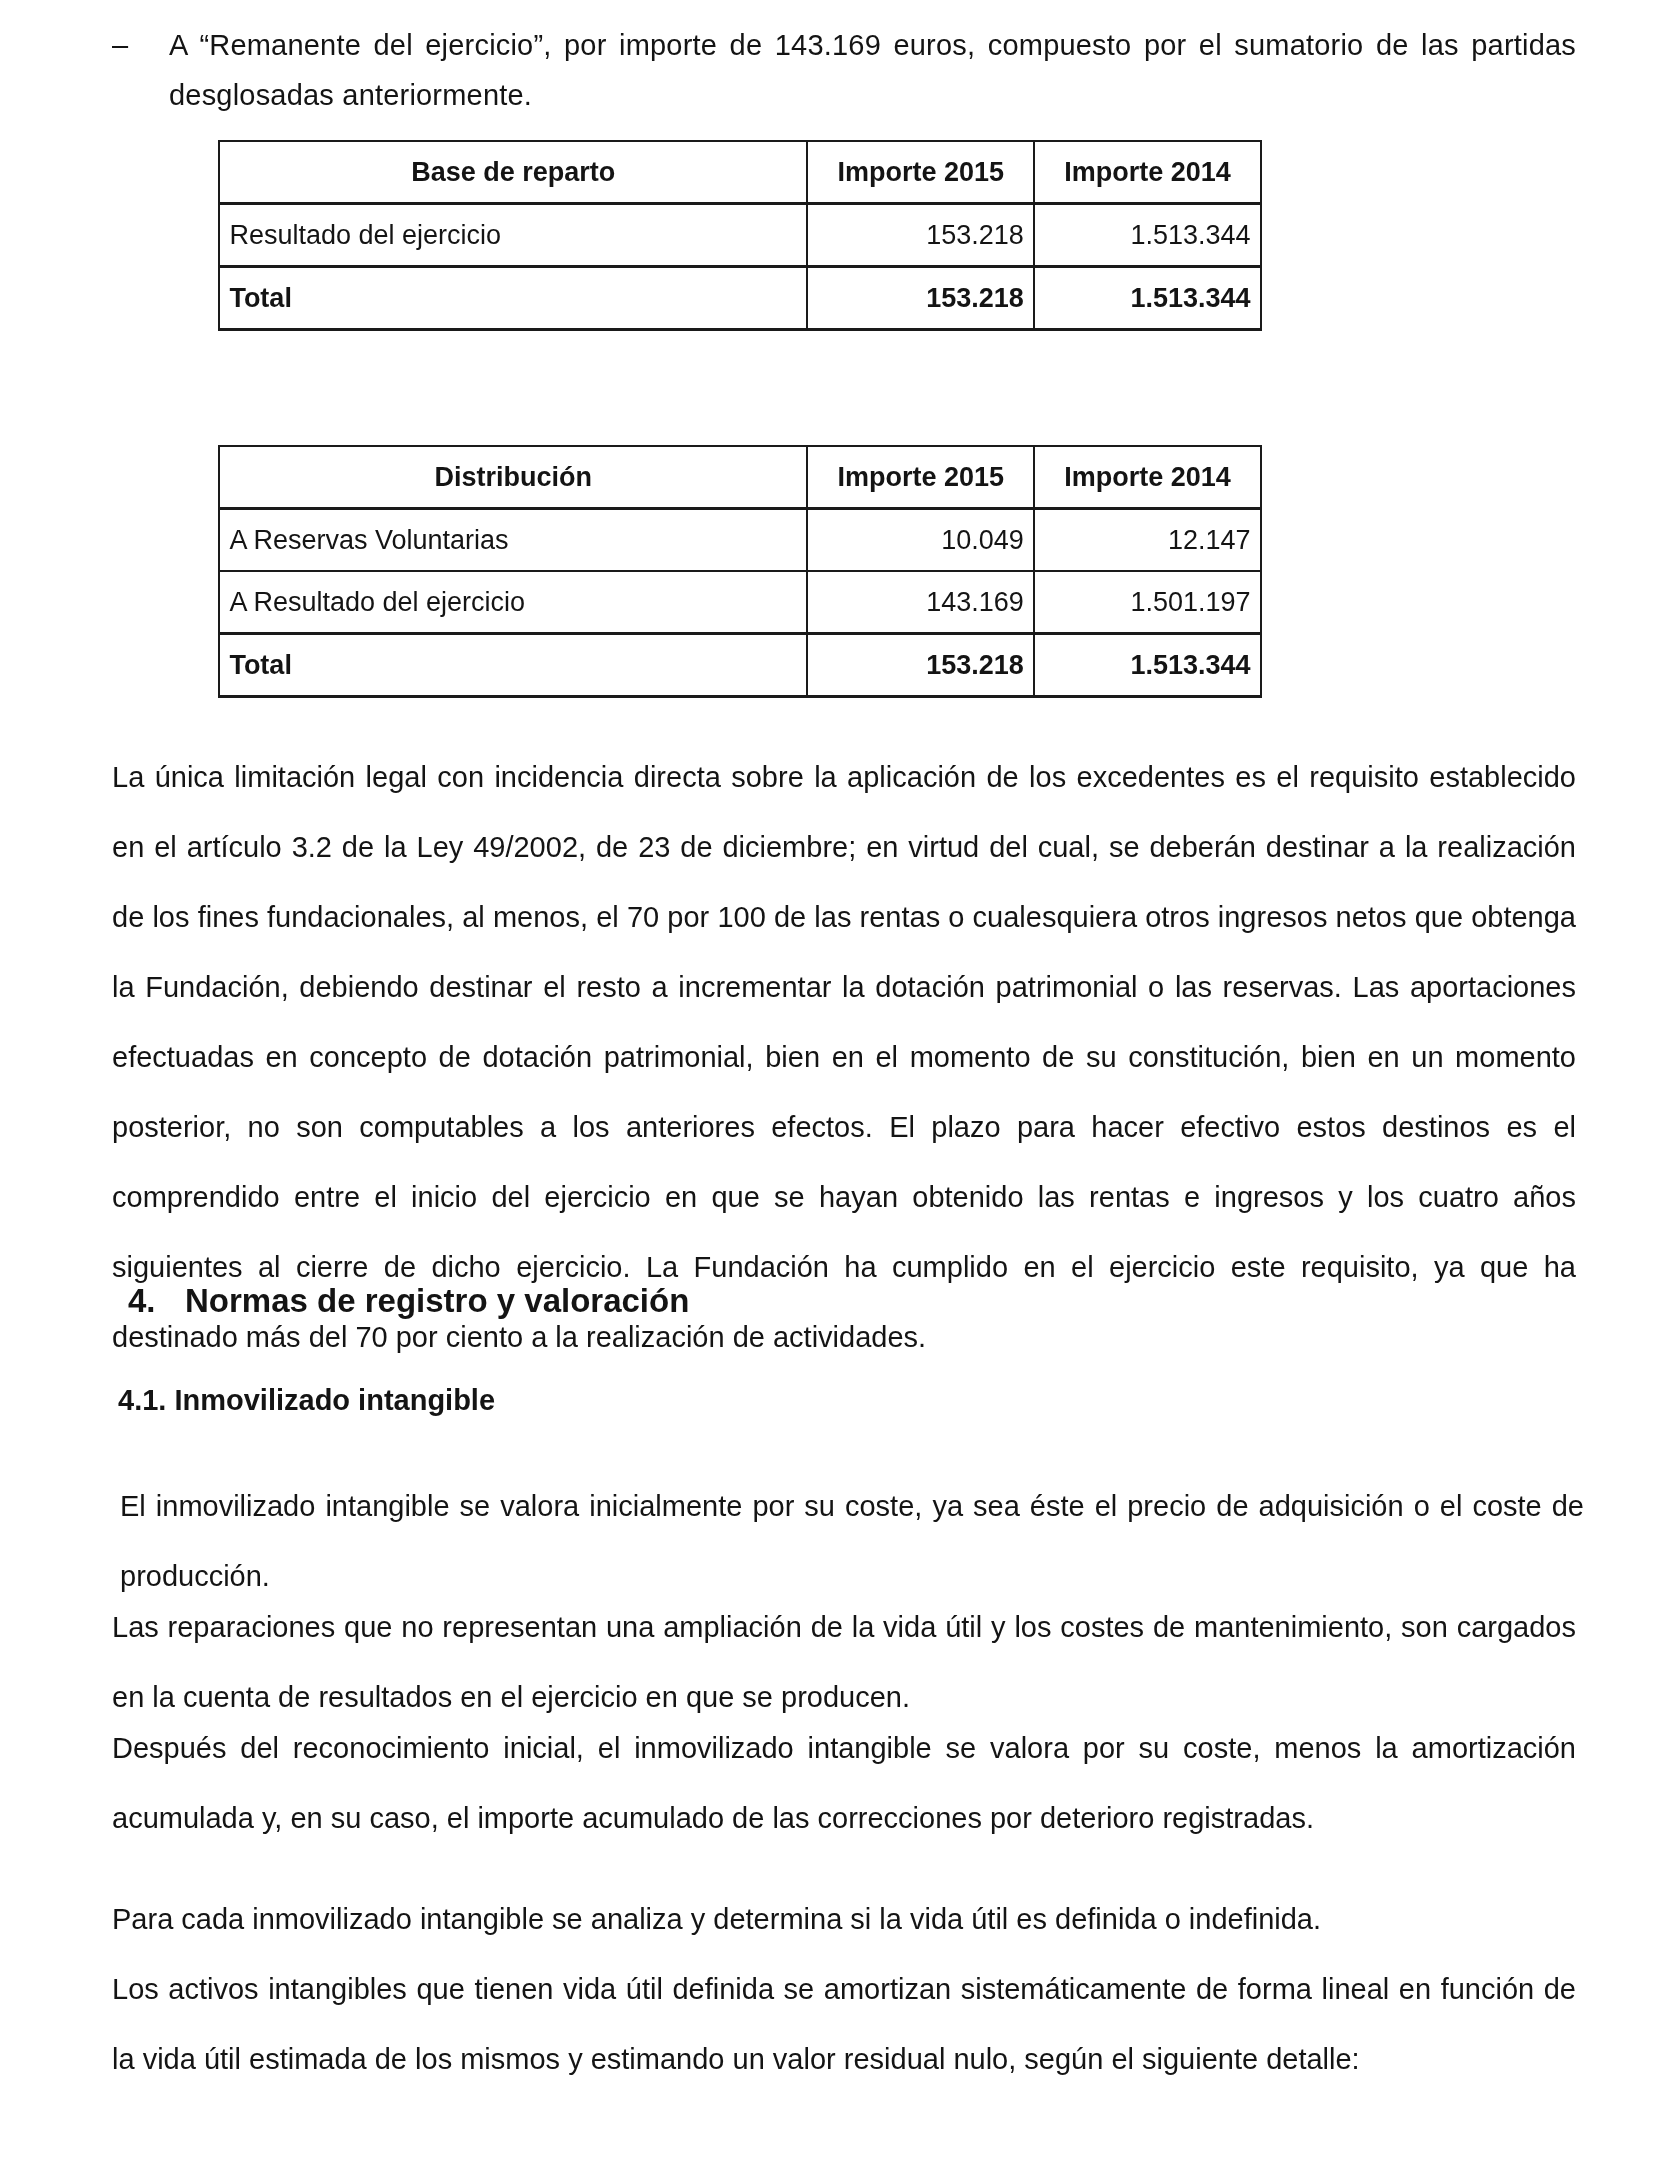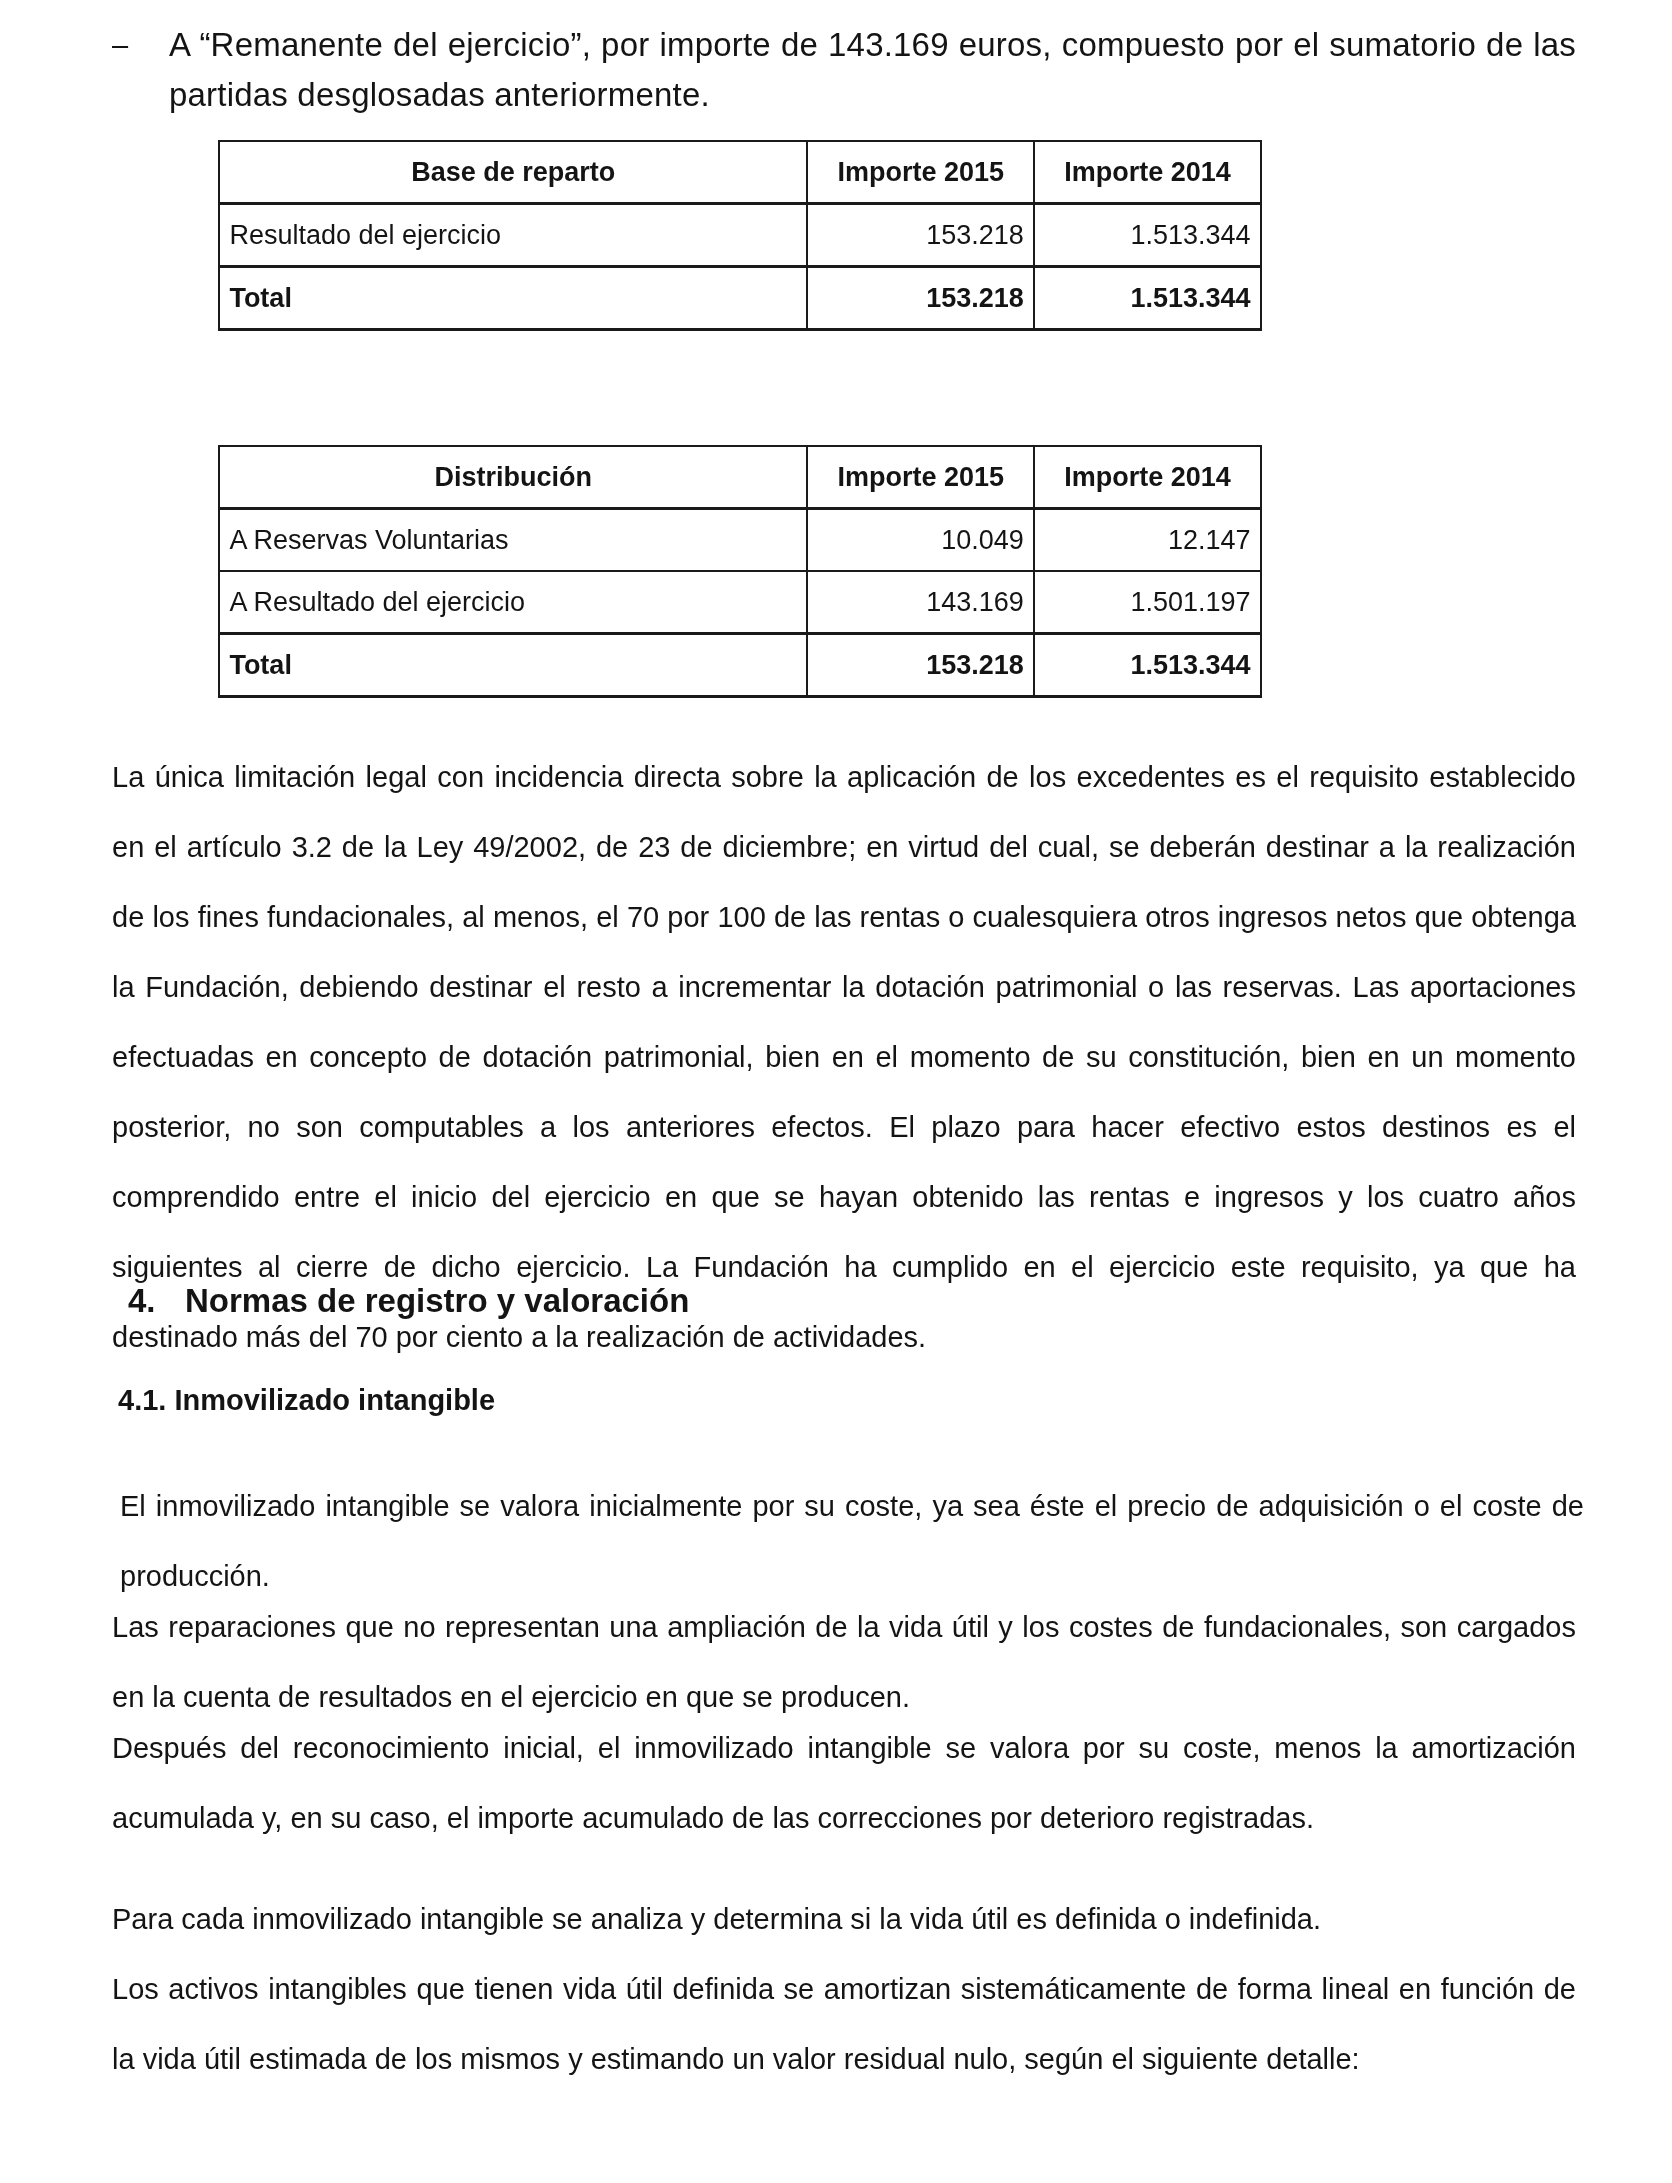"A “Remanente del ejercicio”, por" .bullet-text { font-size: 33px -> 29px }
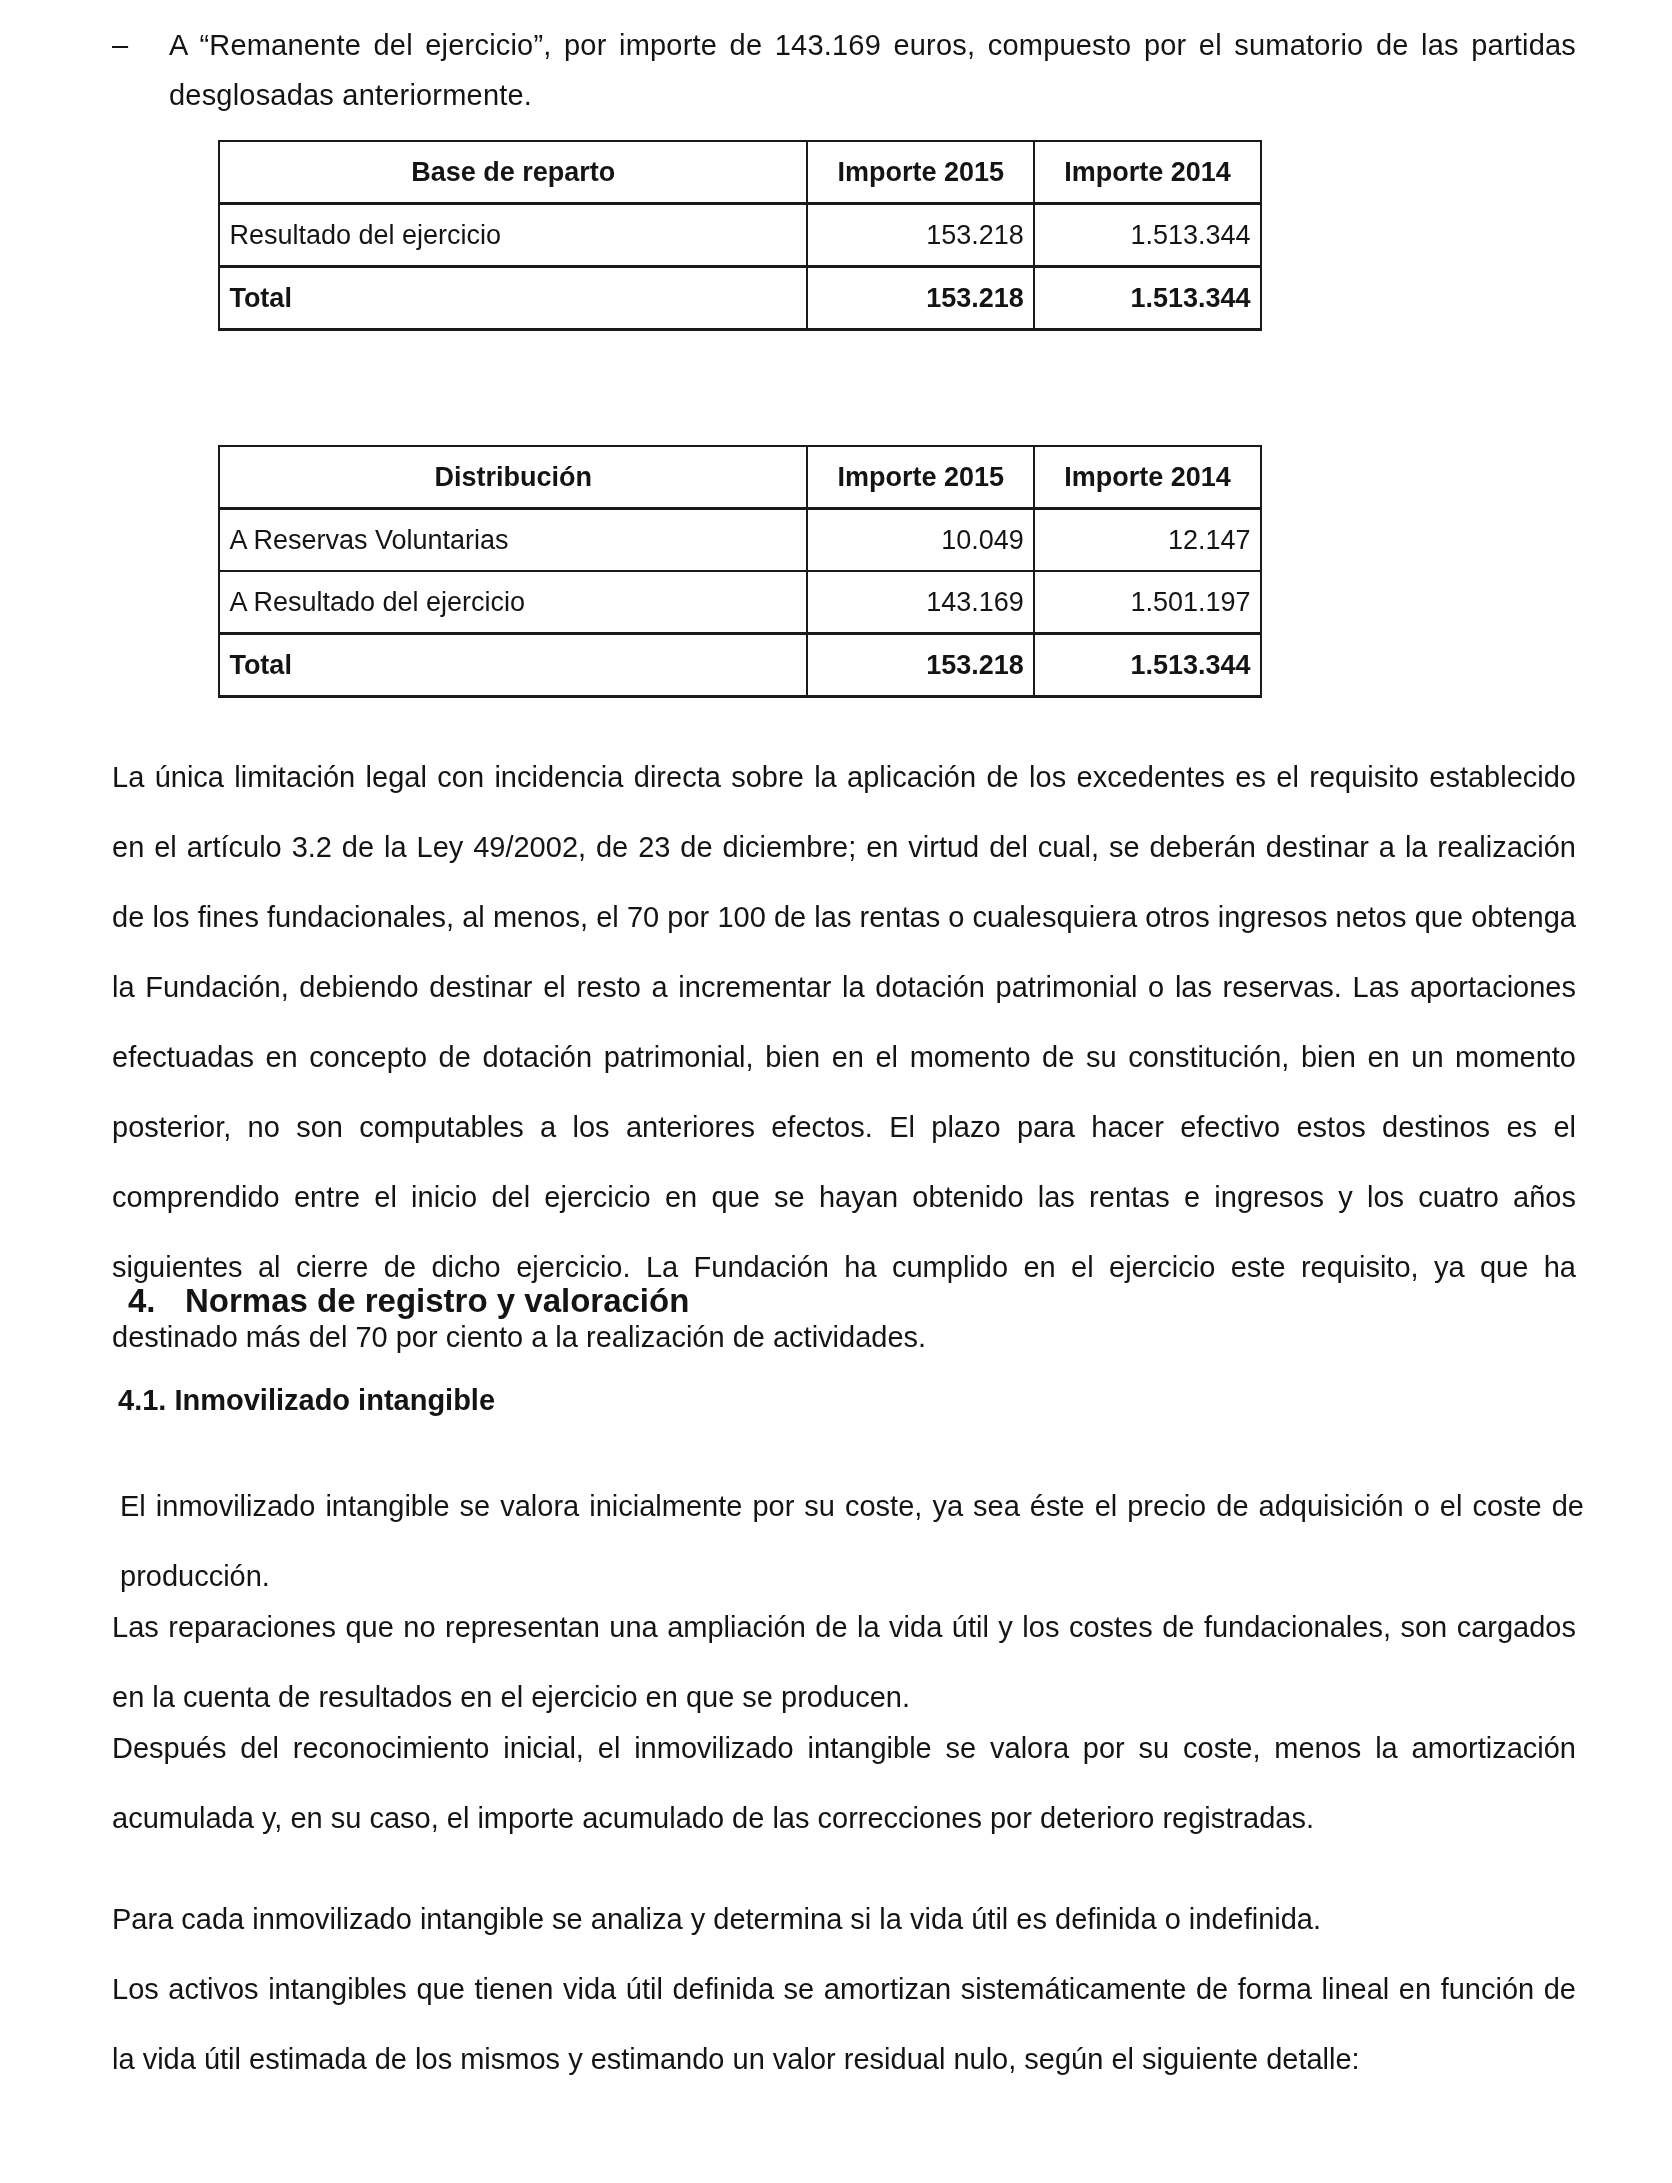"Las reparaciones que no representan" p.para { text: fundacionales -> mantenimiento }
